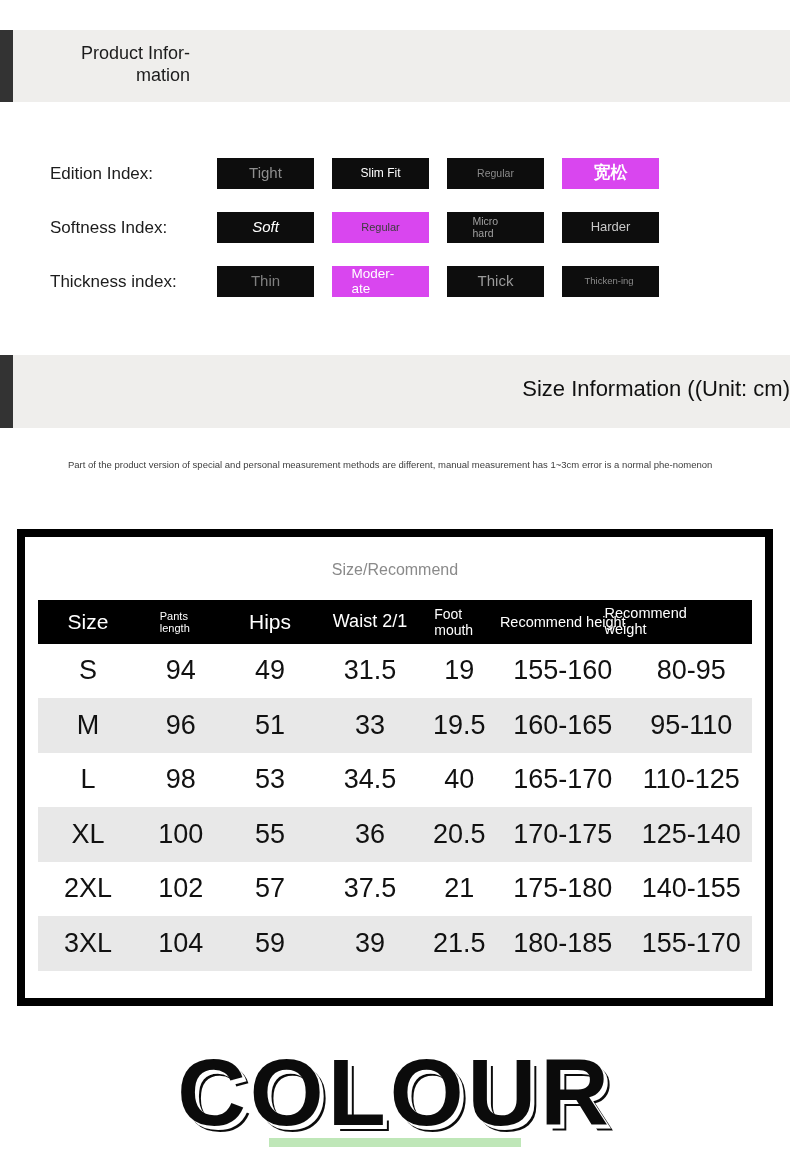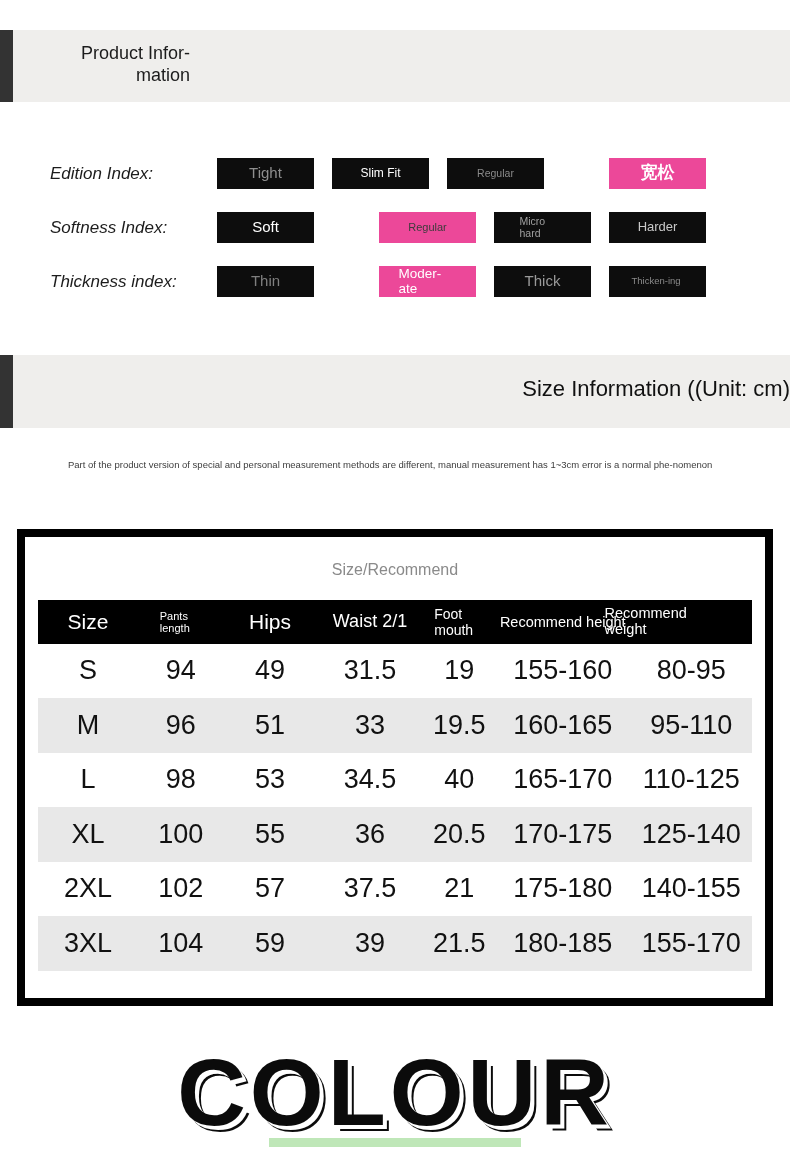"Edition Index:" .index-label { font-style: italic -> none }
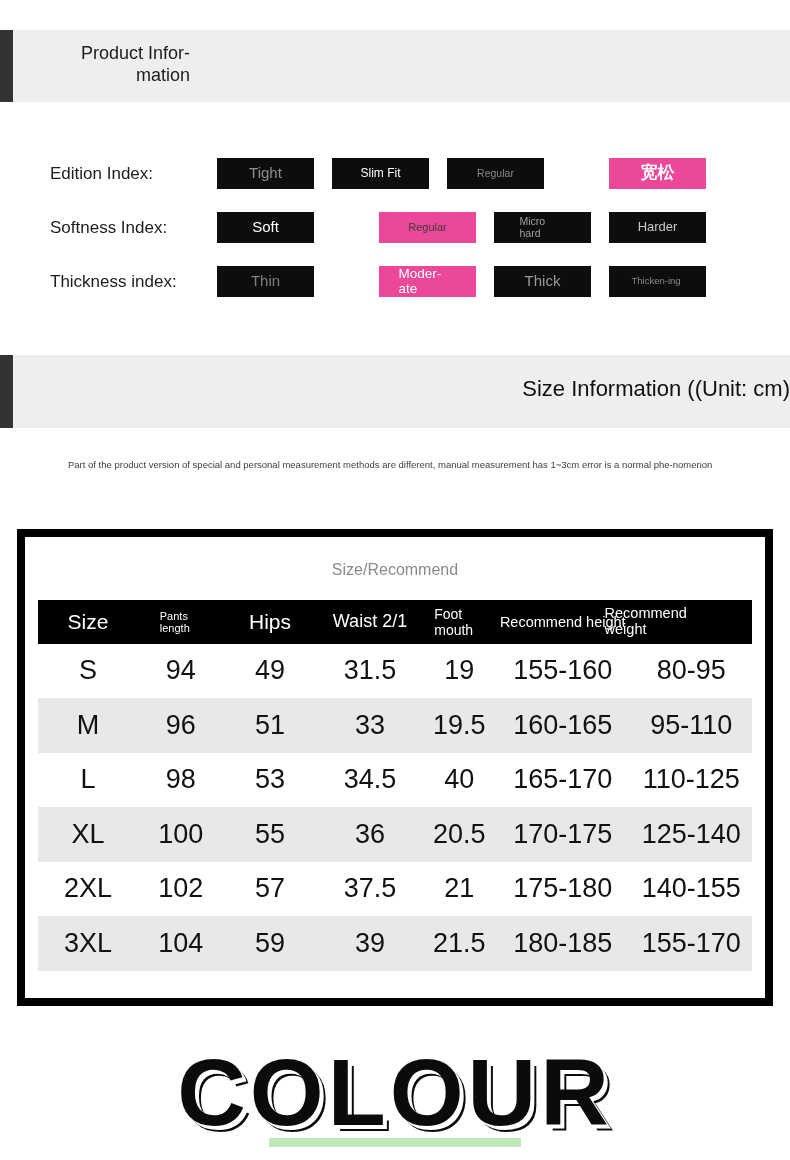"宽松" .chip.sel { background: #ec4899 -> #d946ef; margin-left: 47px -> none }
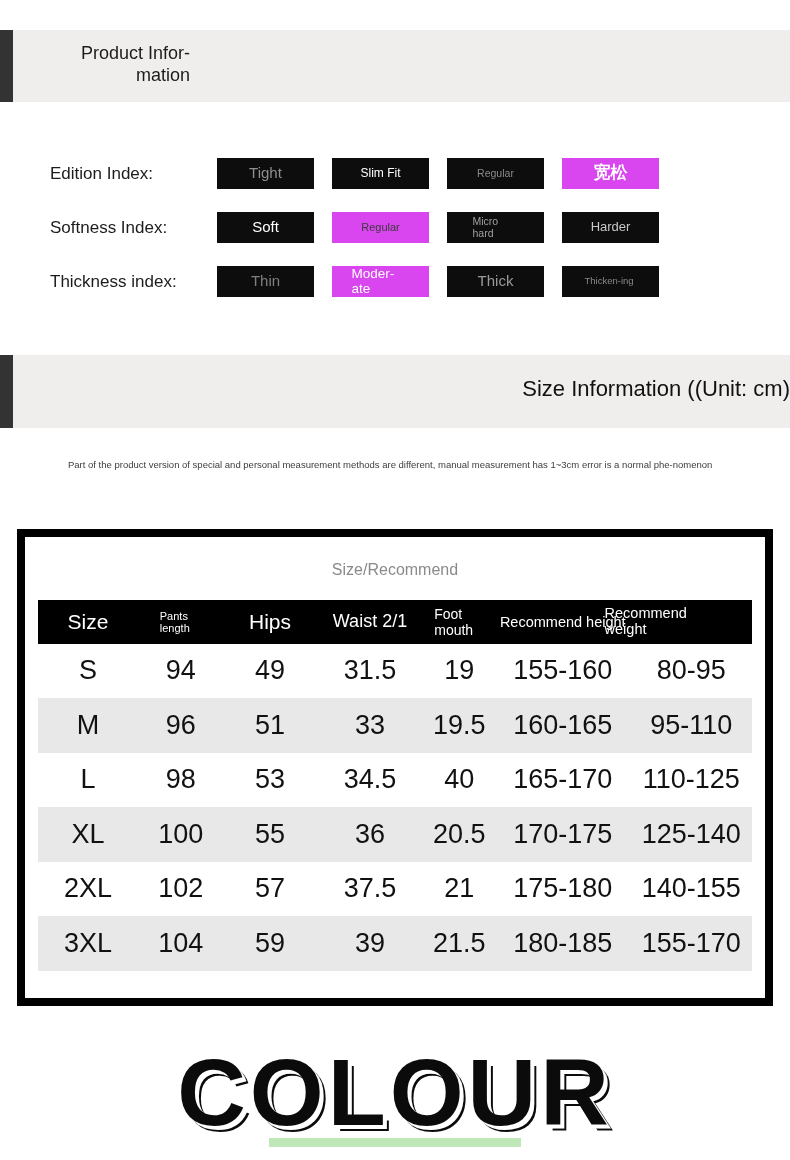"Soft" .t-soft { font-style: none -> italic }
